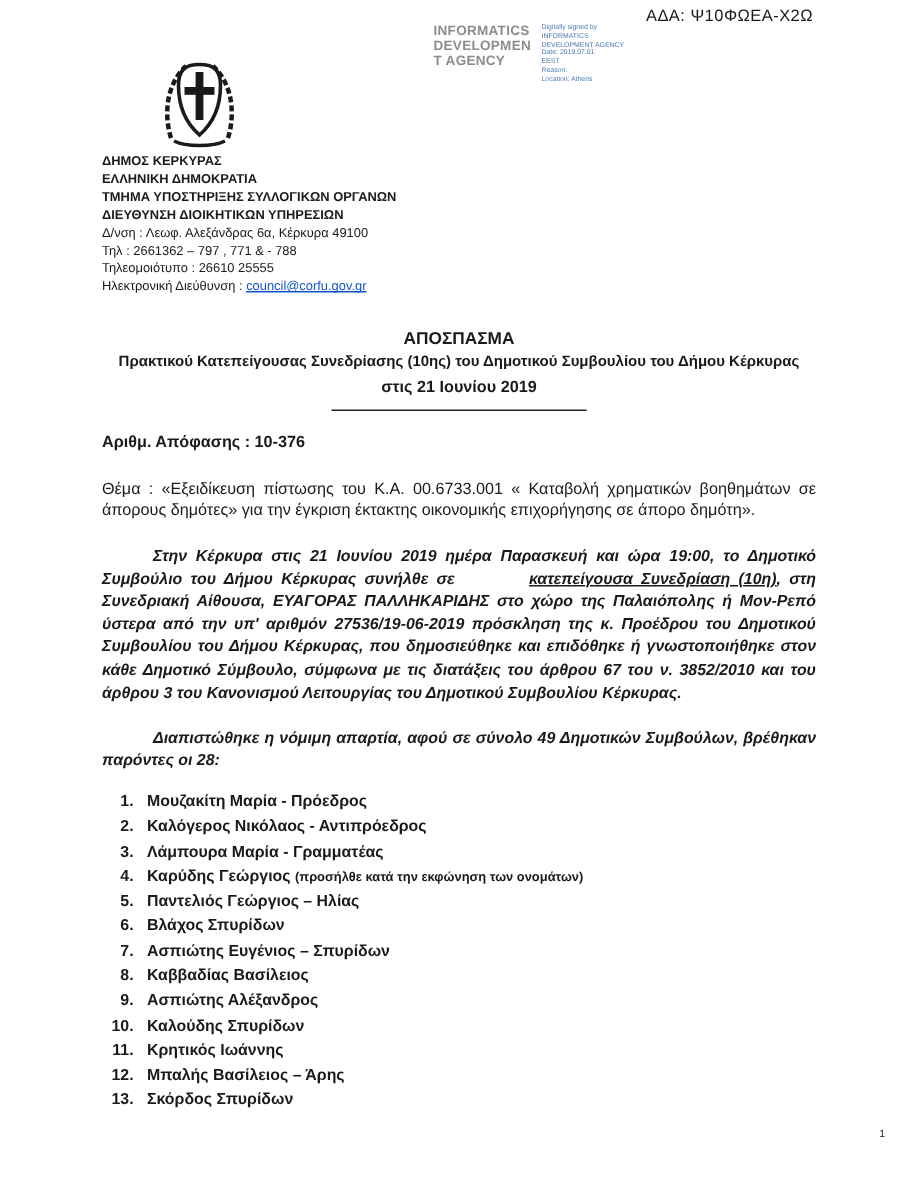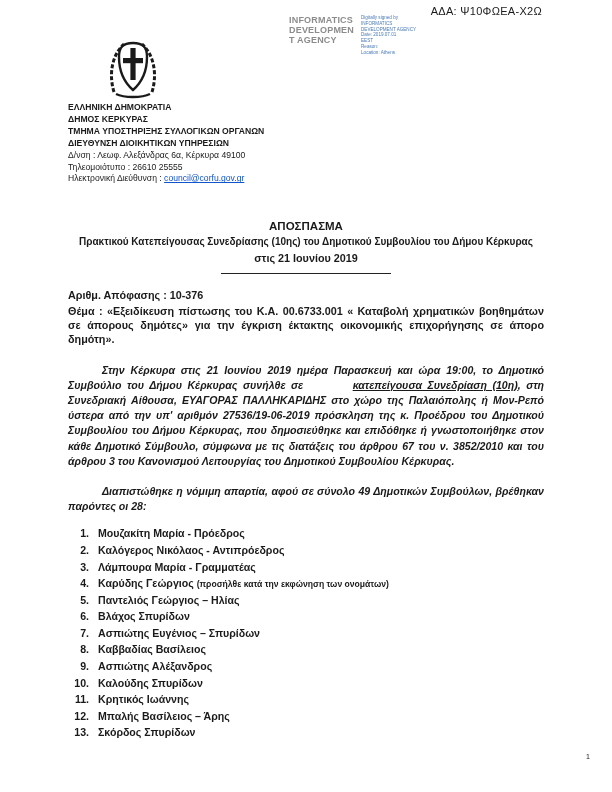"ΕΛΛΗΝΙΚΗ ΔΗΜΟΚΡΑΤΙΑ" div.b { order: before "ΔΗΜΟΣ ΚΕΡΚΥΡΑΣ" -> after "ΔΗΜΟΣ ΚΕΡΚΥΡΑΣ" }
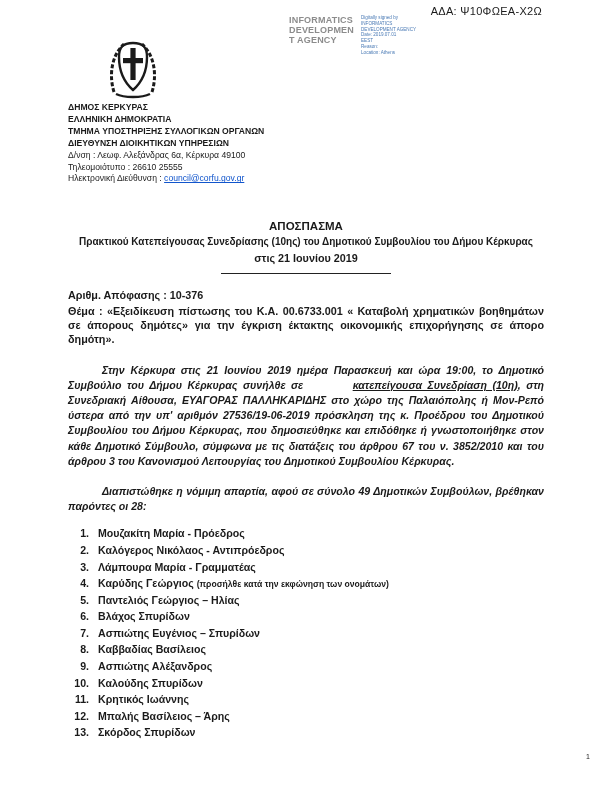"Τηλ : 2661362 – 797" div { html: none -> <div>Τηλ : 2661362 – 797 , 771 &amp; - 788</div> }
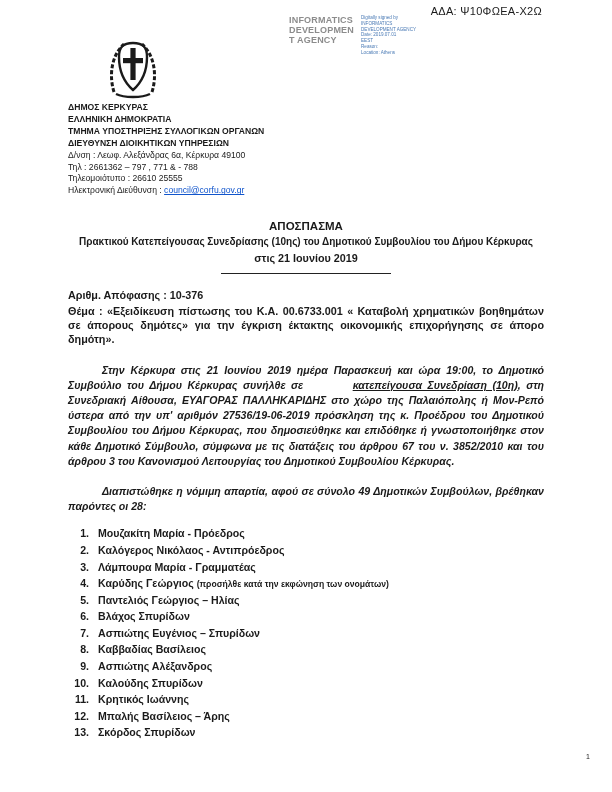"Θέμα : «Εξειδίκευση πίστωσης του" .decision-subject { font-weight: bold -> normal; margin-top: 3px -> 18px }
